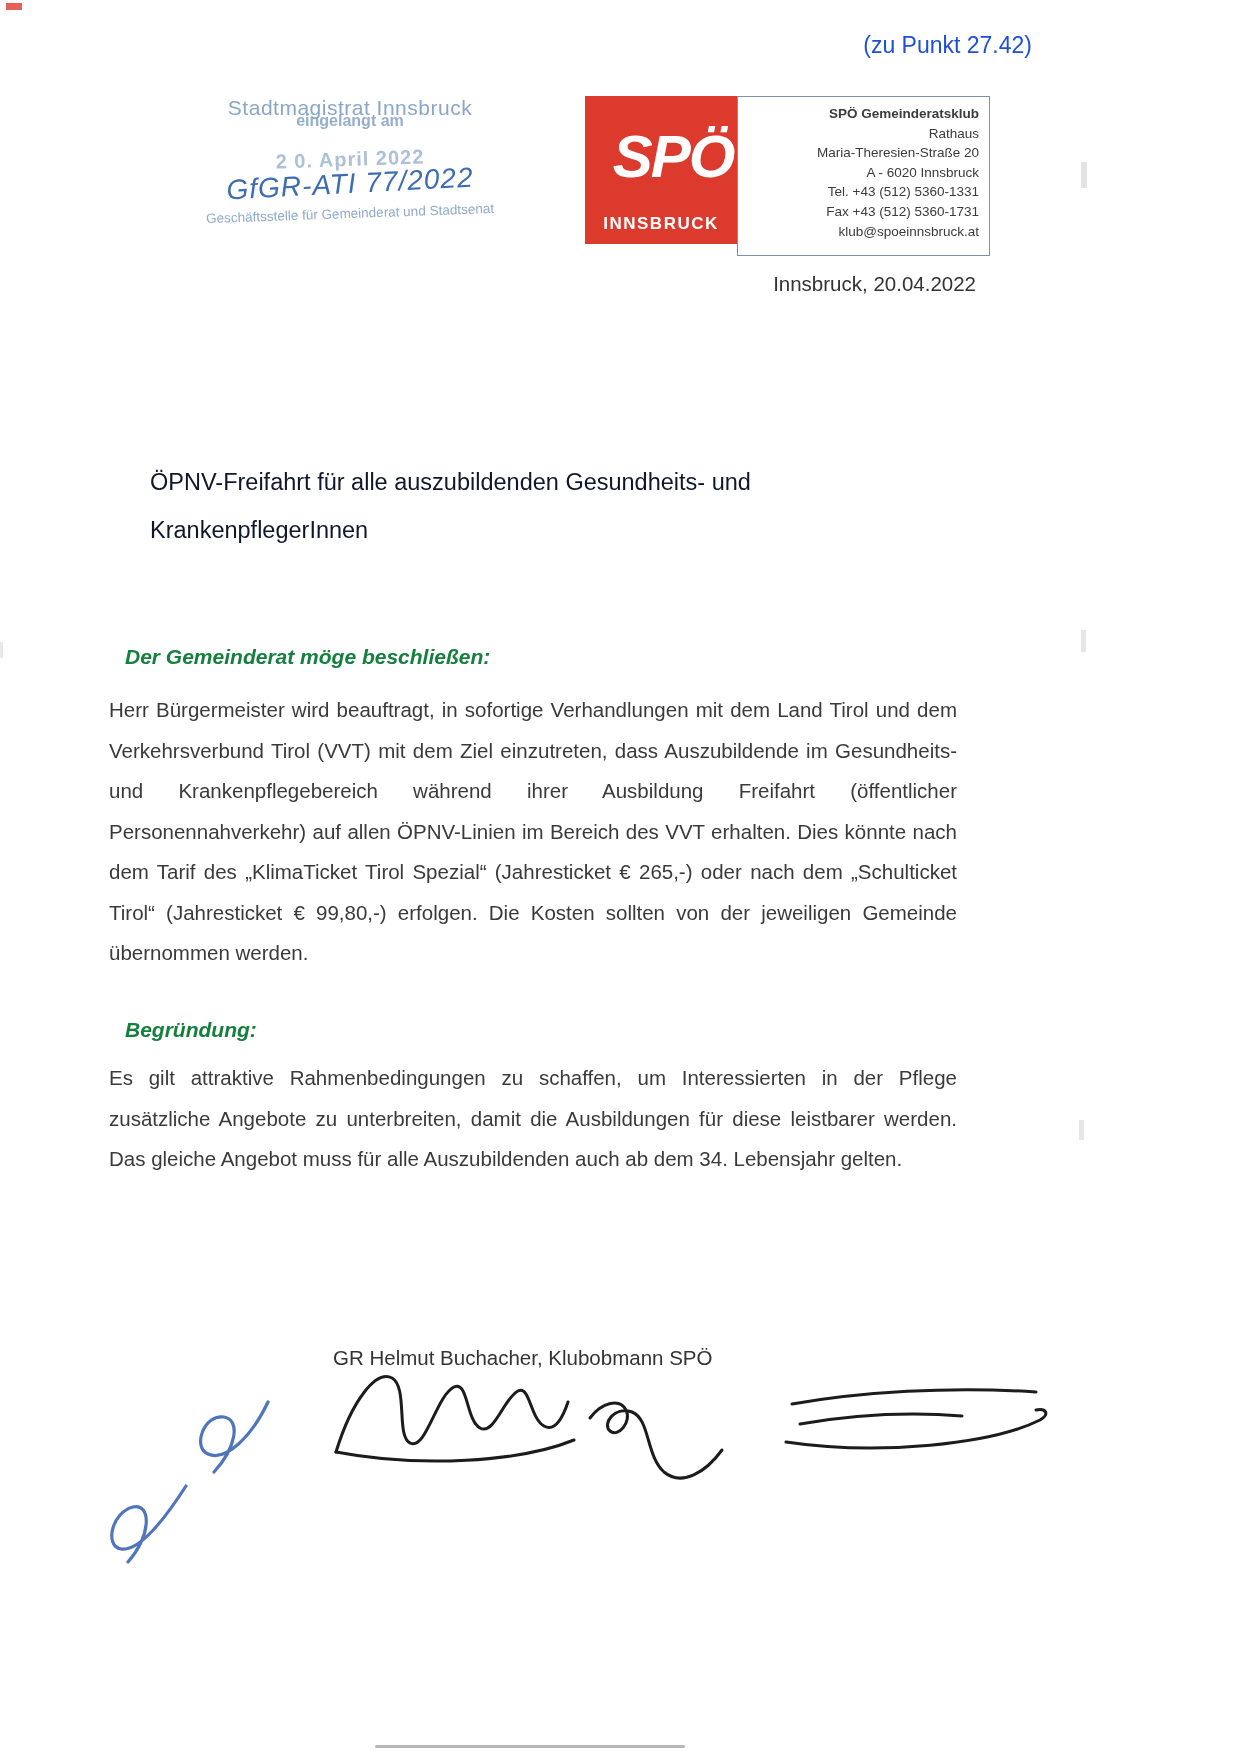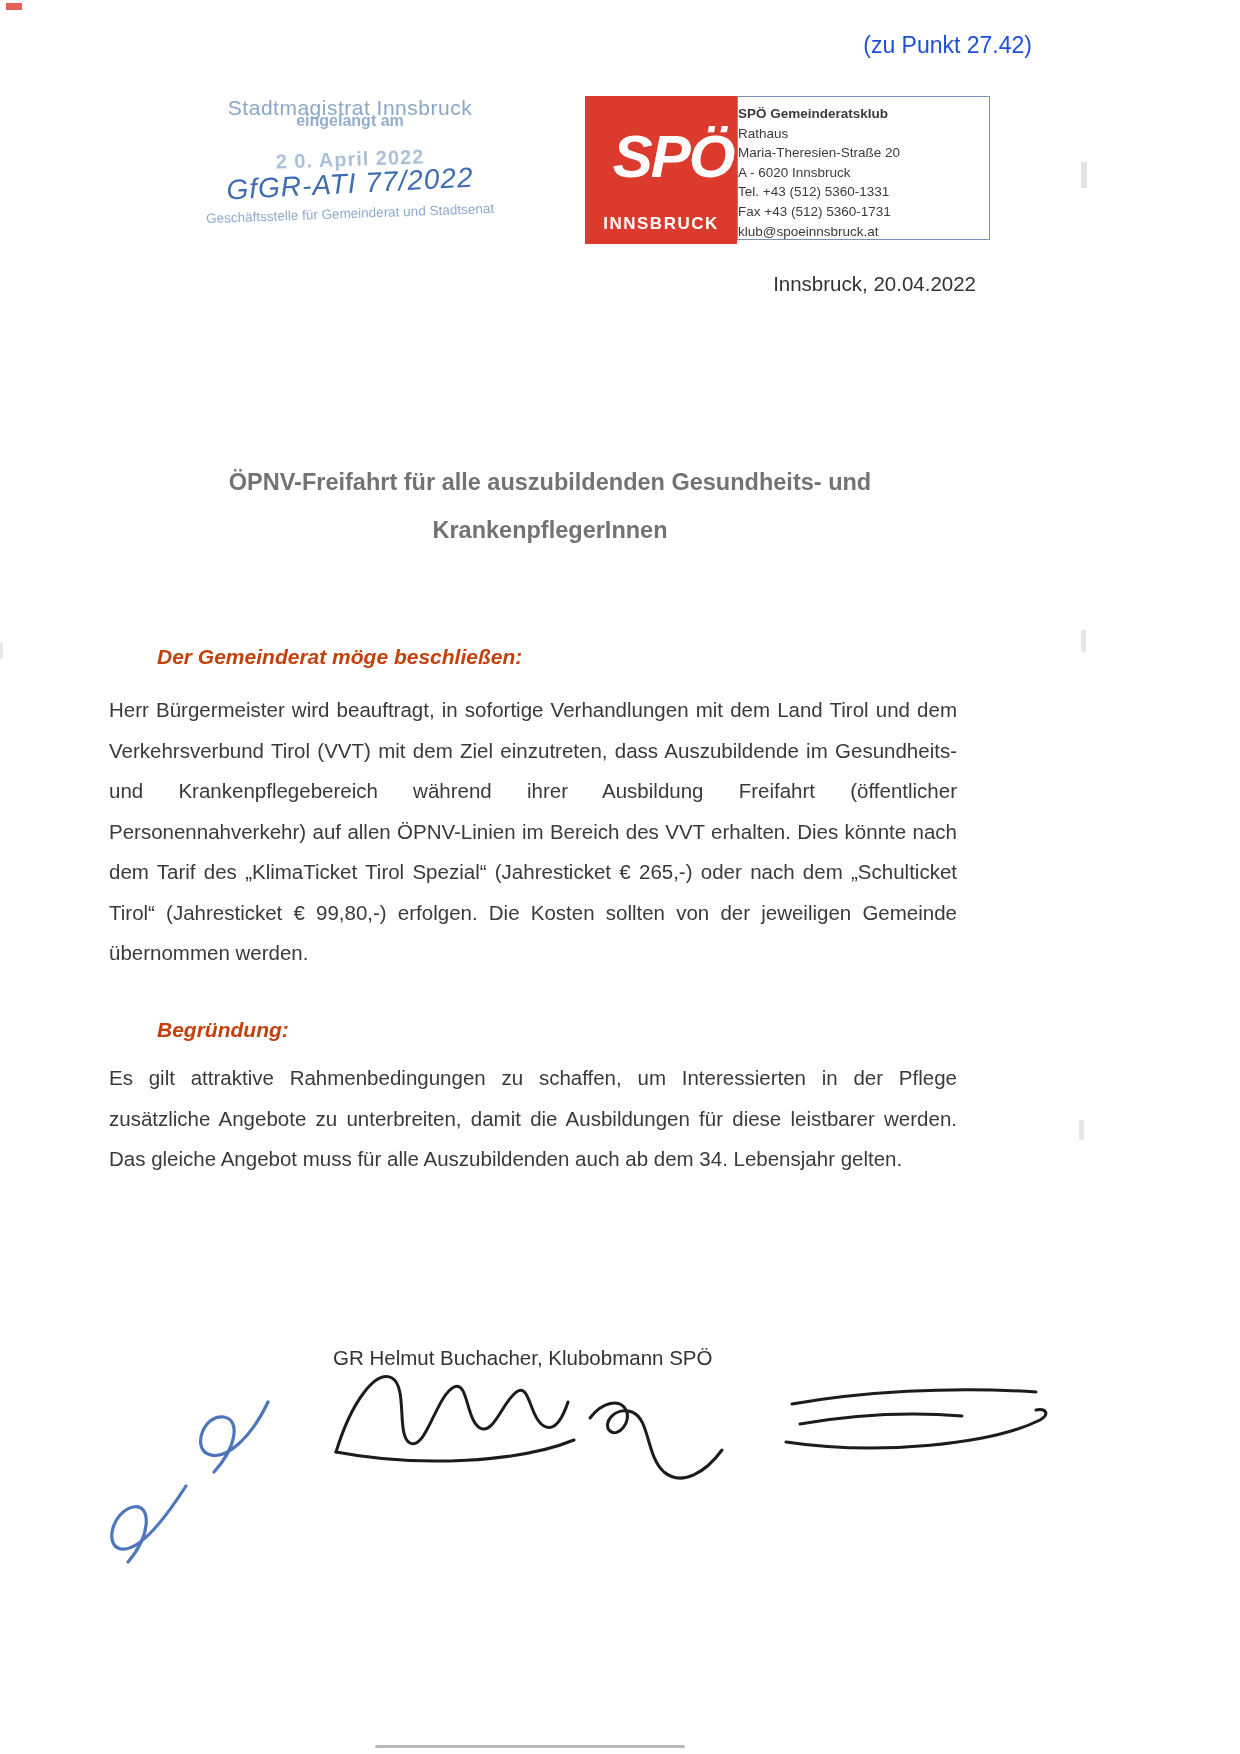"SPÖ Gemeinderatsklub" .contact { height: 144px -> 160px; text-align: none -> right }
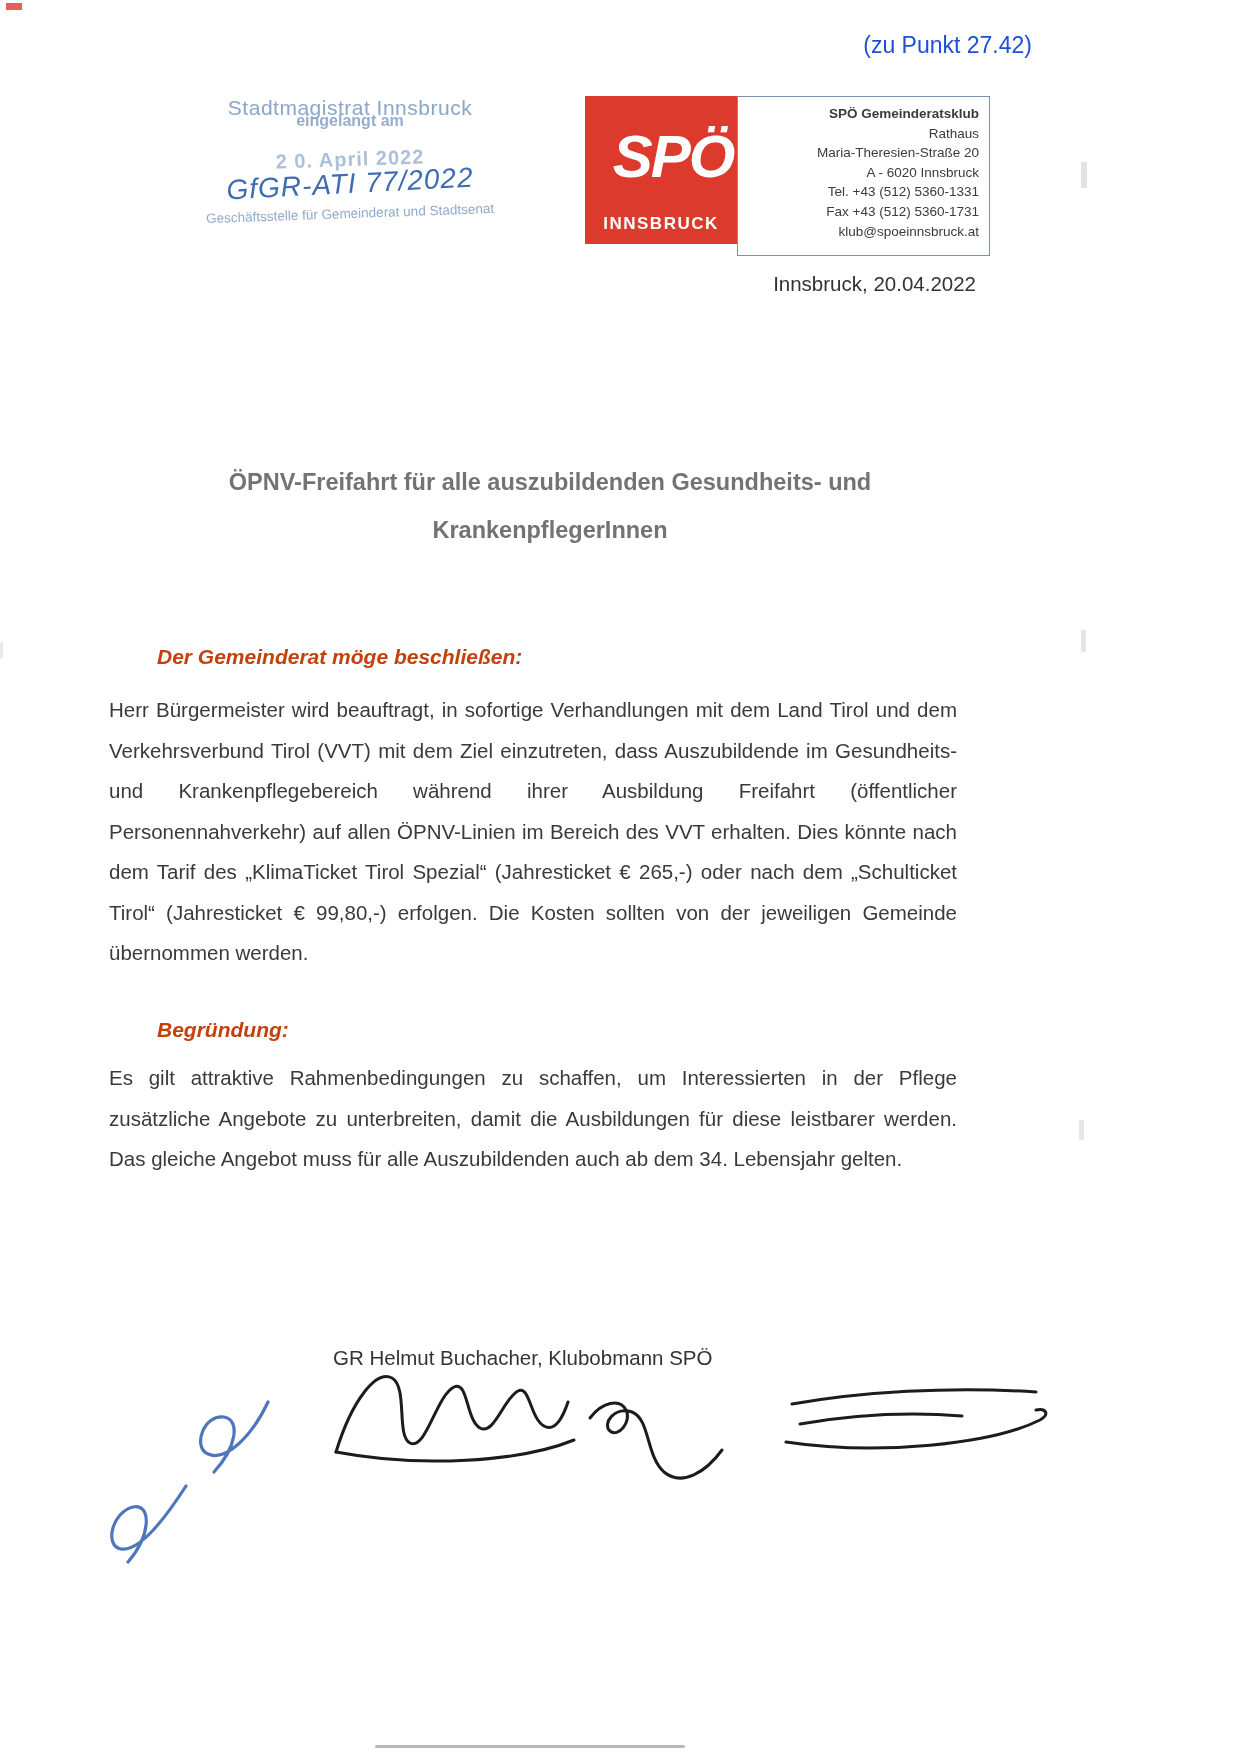"ÖPNV-Freifahrt für alle auszubildenden" .subject { color: #737373 -> #0f172a; font-weight: bold -> normal; text-align: center -> left }
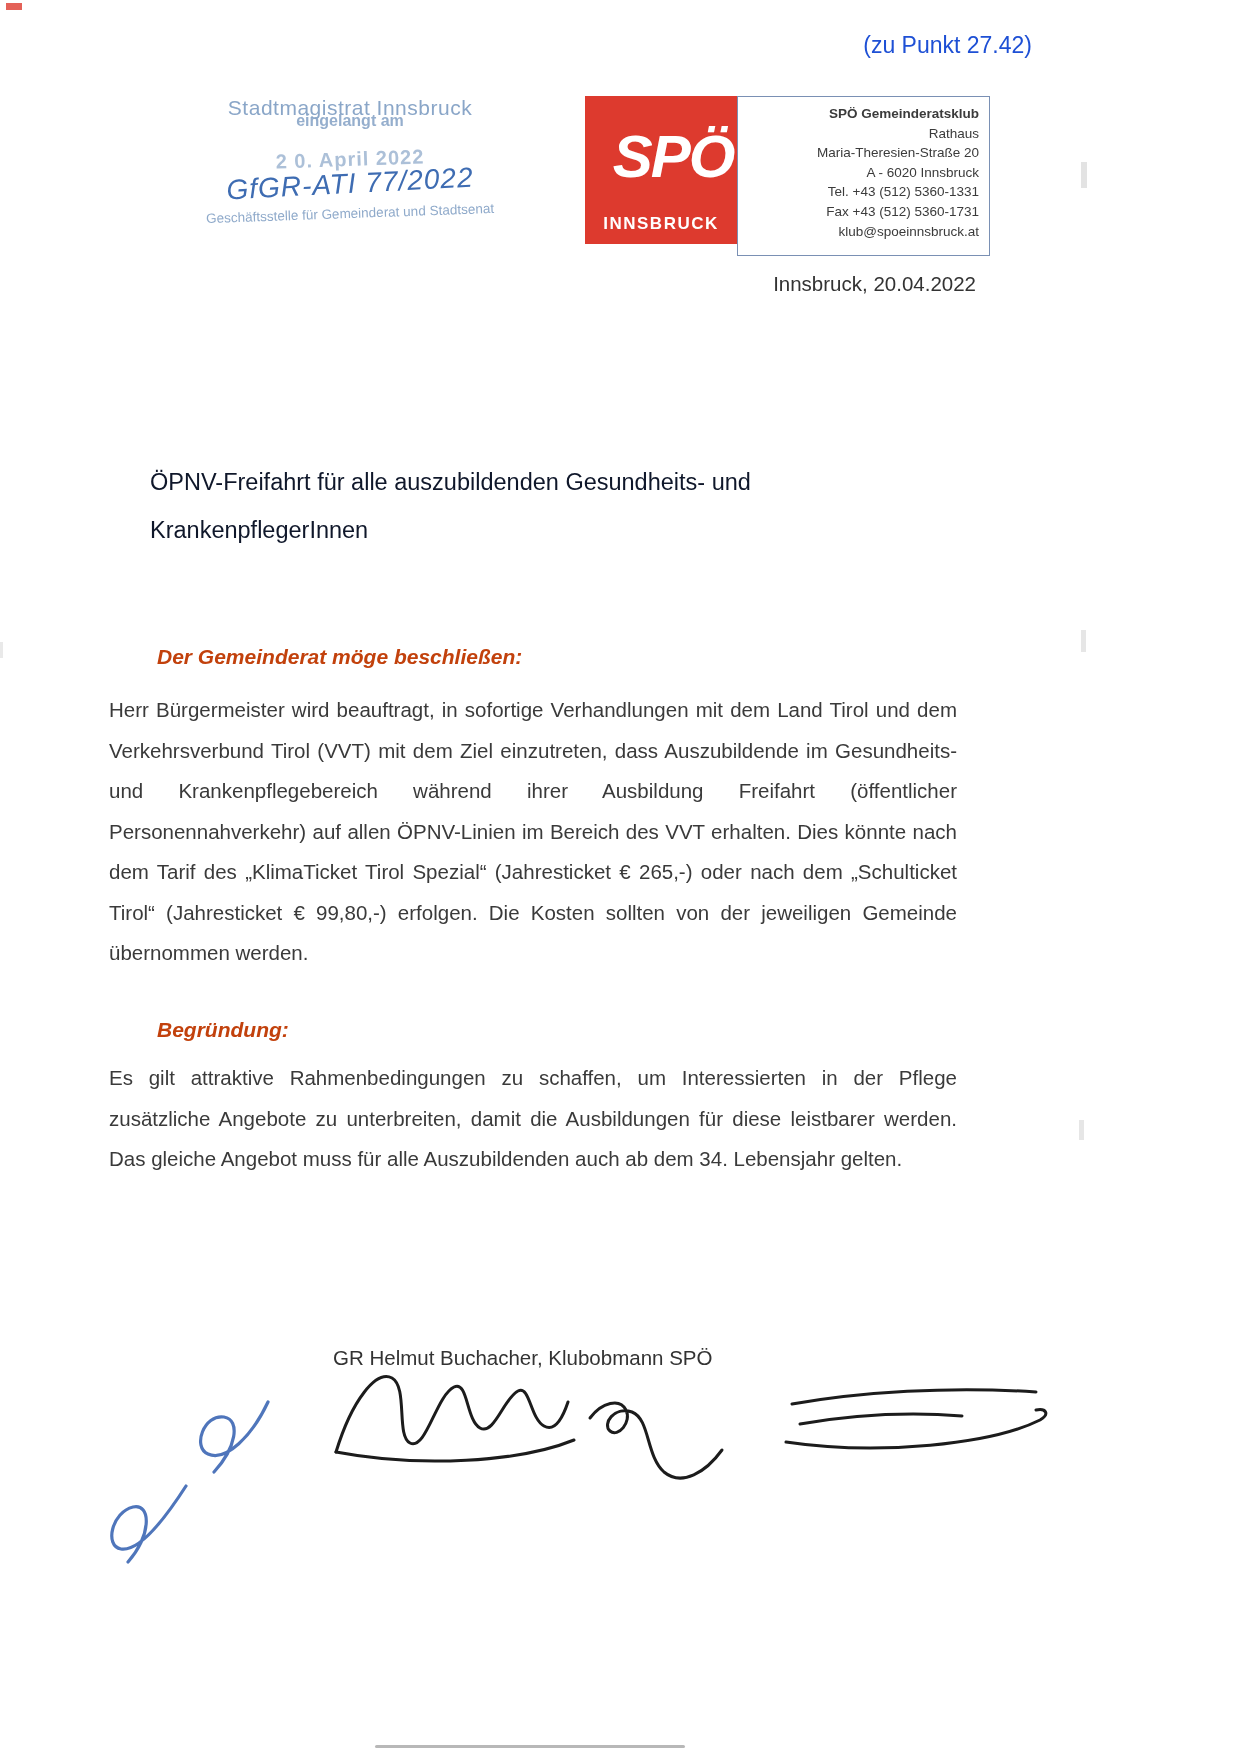"Der Gemeinderat möge beschließen:" .h-italic { color: #c2410c -> #15803d; margin-left: 32px -> none }
